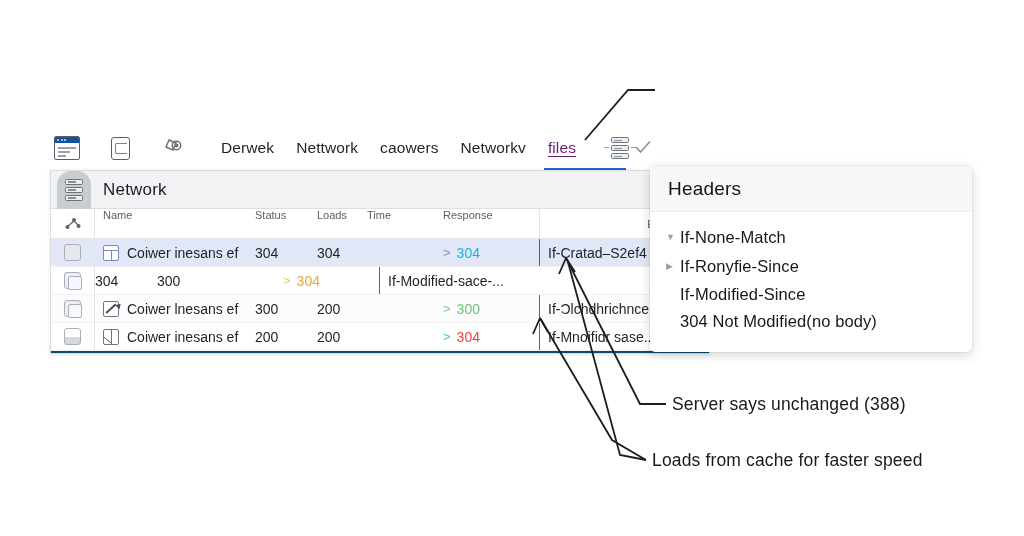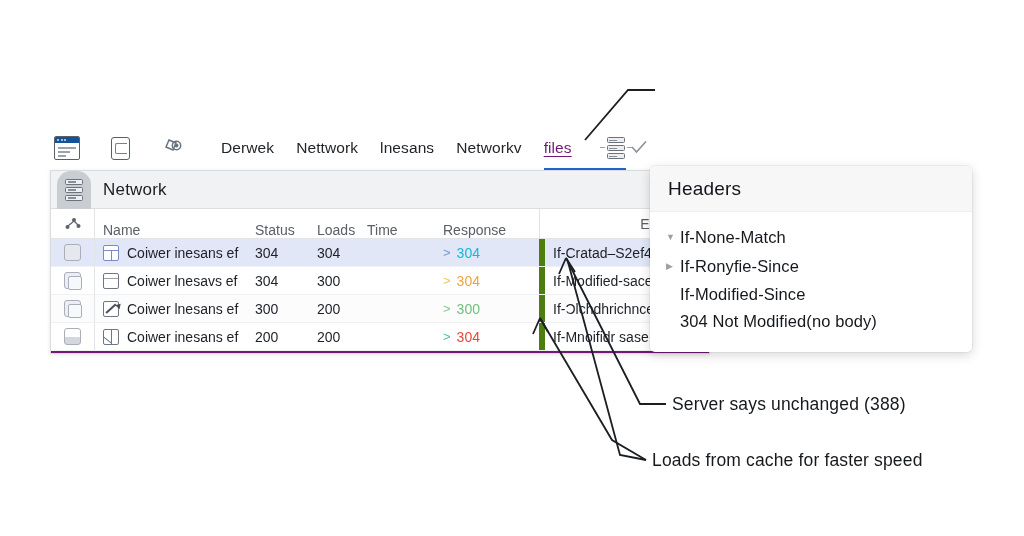"lnesans" span.tb-tab { text: lnesans -> caowers }
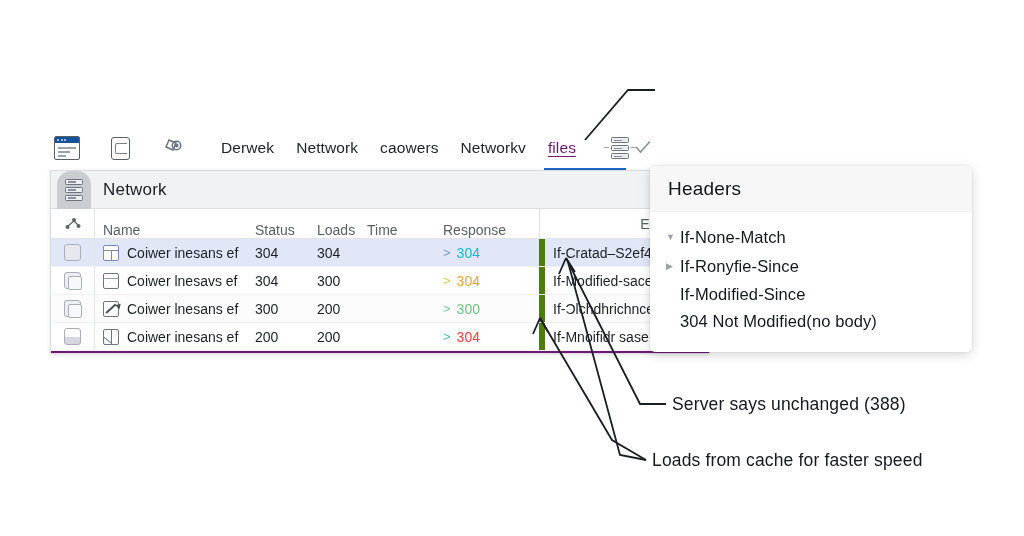"Network" .panel { background: #701a75 -> #0c4a6e }
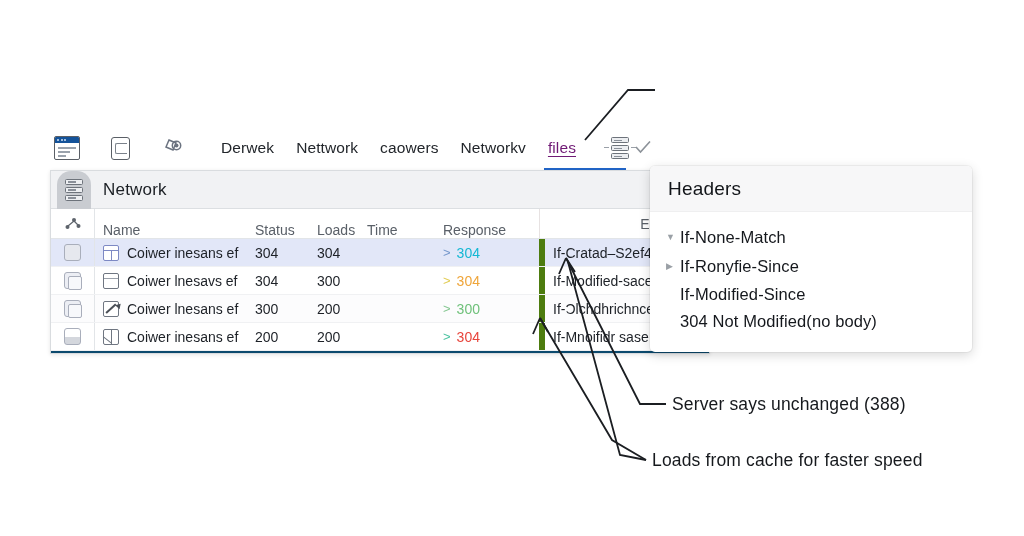"Name" .tbl-head { align-items: flex-end -> flex-start; font-size: 14px -> 11px }
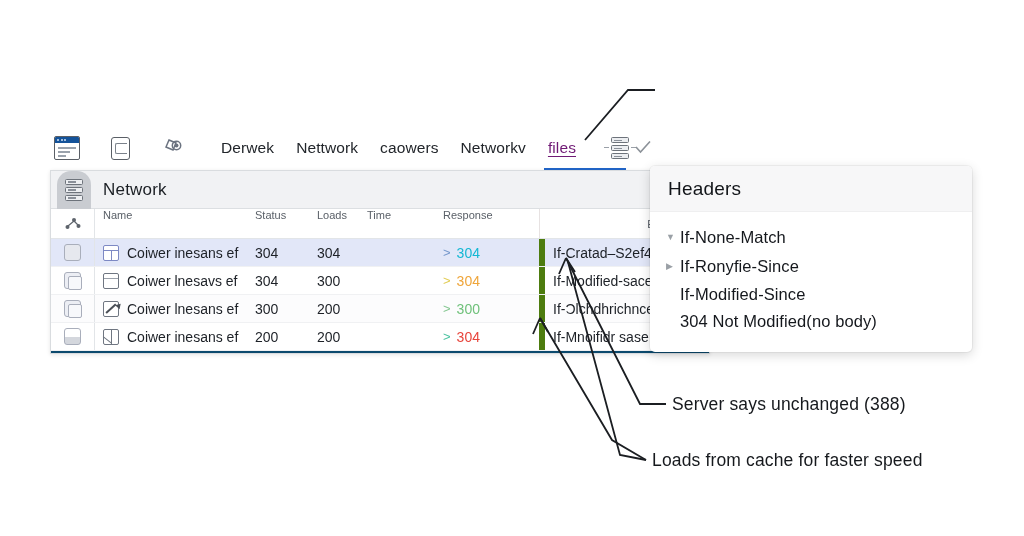"If-Cratad–S2ef4" .c-eade { border-left: 6px solid #4d7c0f -> 1px solid #4d7c0f }
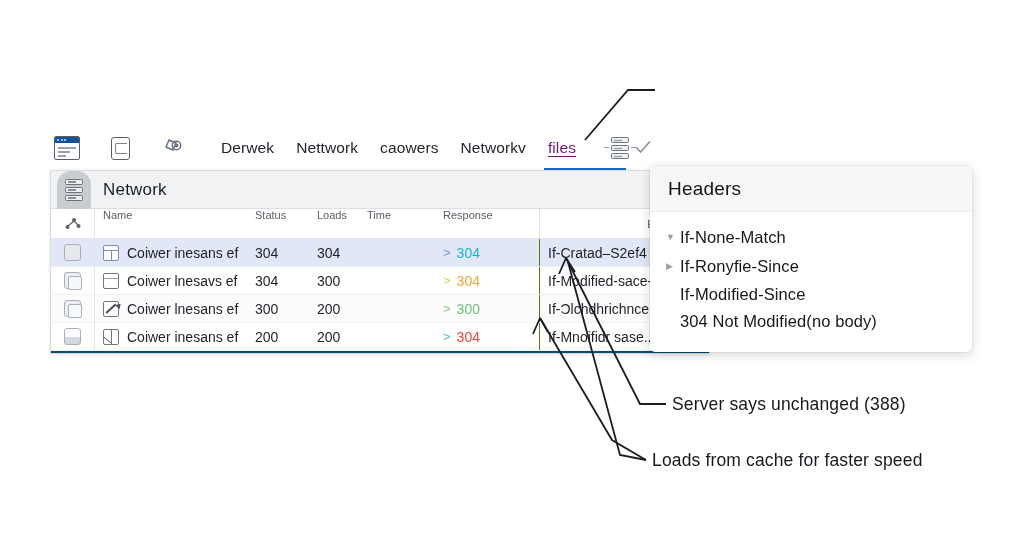"Coiwer lnesavs ef" div.c-name { html: <div> <span></span> <span>Coiwer lnesavs ef</span> </div> -> none }
